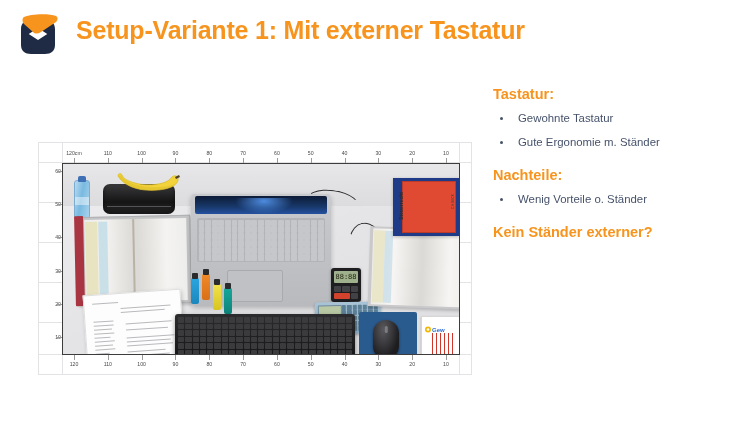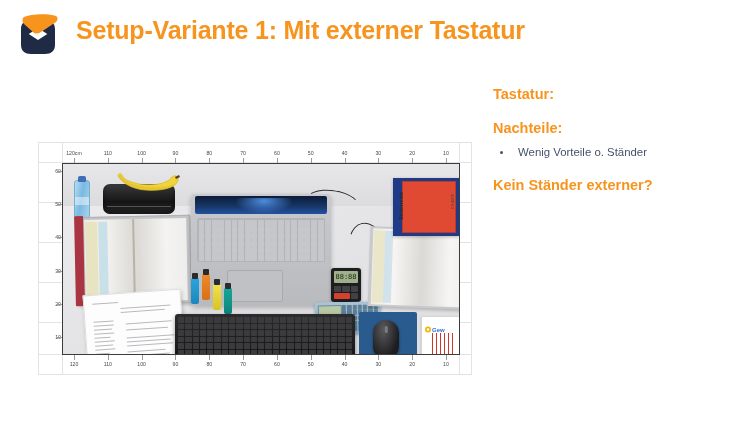"Gewohnte Tastatur" ul.bullets { html: none -> <ul> <li>Gewohnte Tastatur</li> <li>Gute Ergonomie m. Ständer</li> </ul> }
